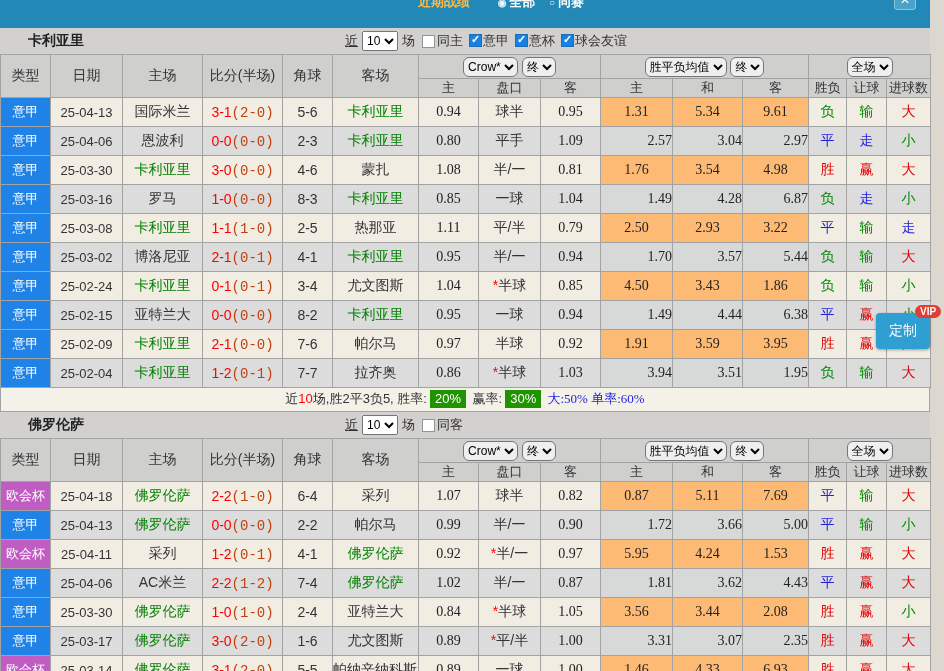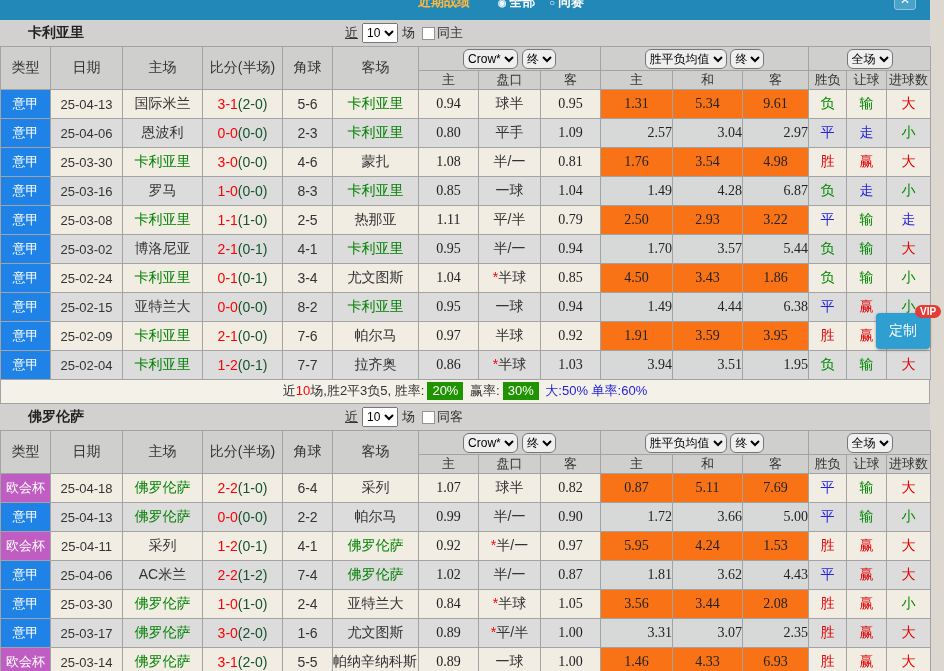"近期战绩 ◉ 全部 ○ 同赛" .topbar { height: 20px -> 28px }
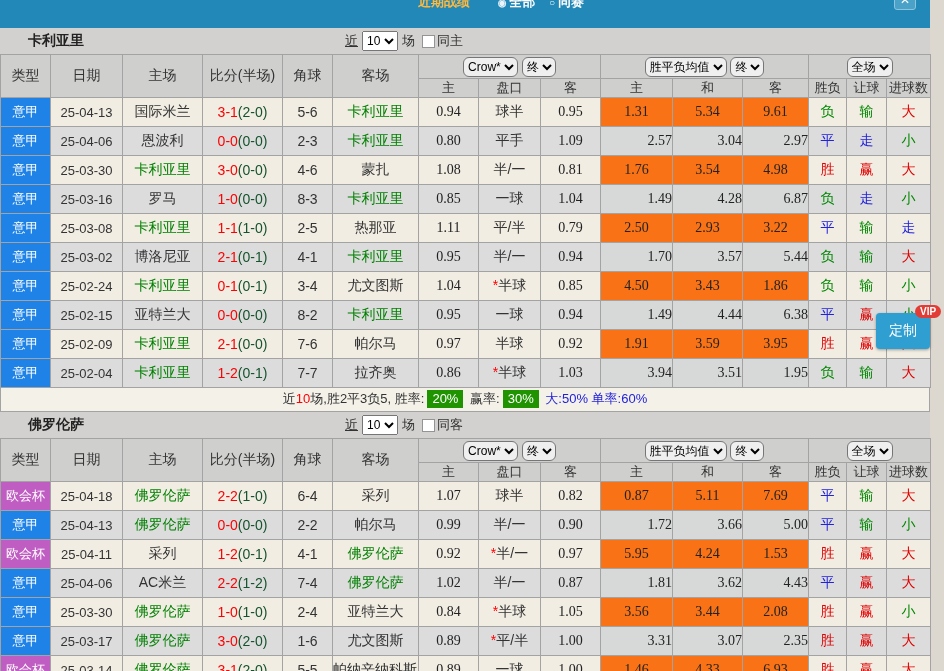"意甲 意杯 球会友谊" span.league-boxes { html: none -> <span><span></span><span>意甲</span><span></span><span>意杯</span><span></span><span>球会友谊</span></span> }
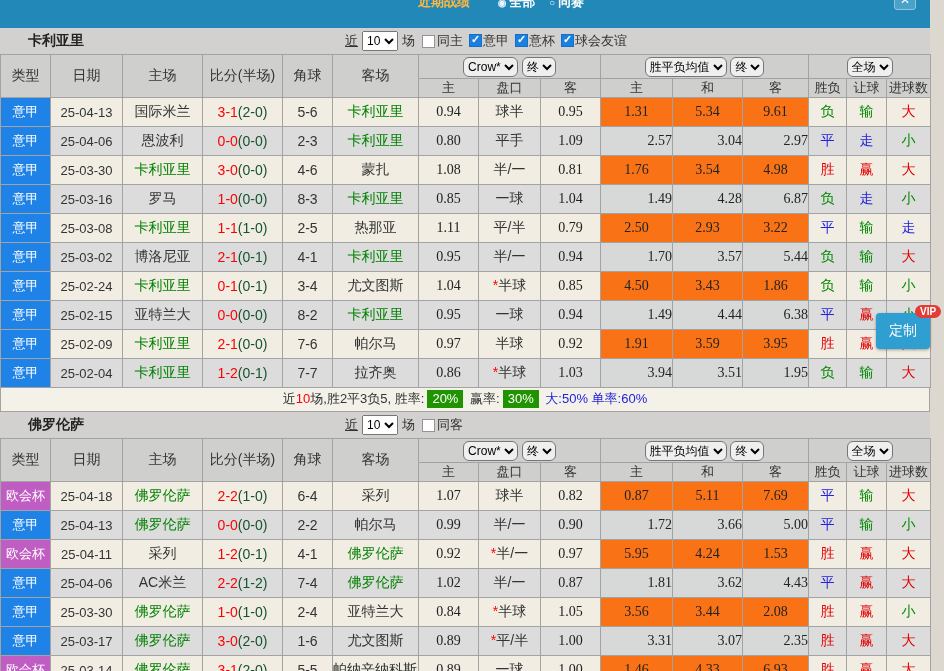"(2-0)" .half { color: #14532d -> #c2410c; font-family: none -> Liberation Mono, monospace }
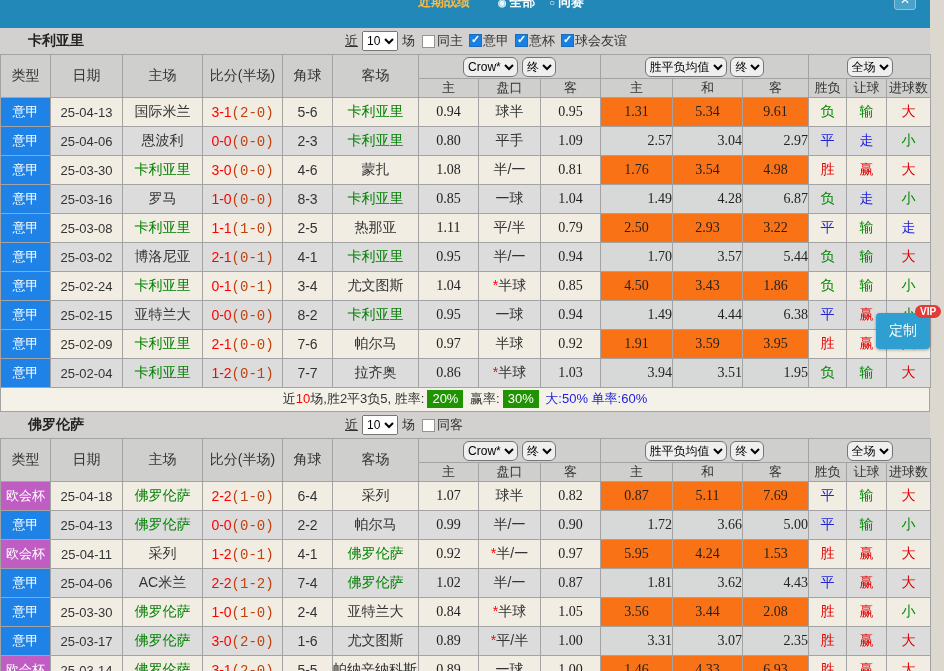"1.31" tr.odd td.c-avg { background: #f97316 -> #fdba74 }
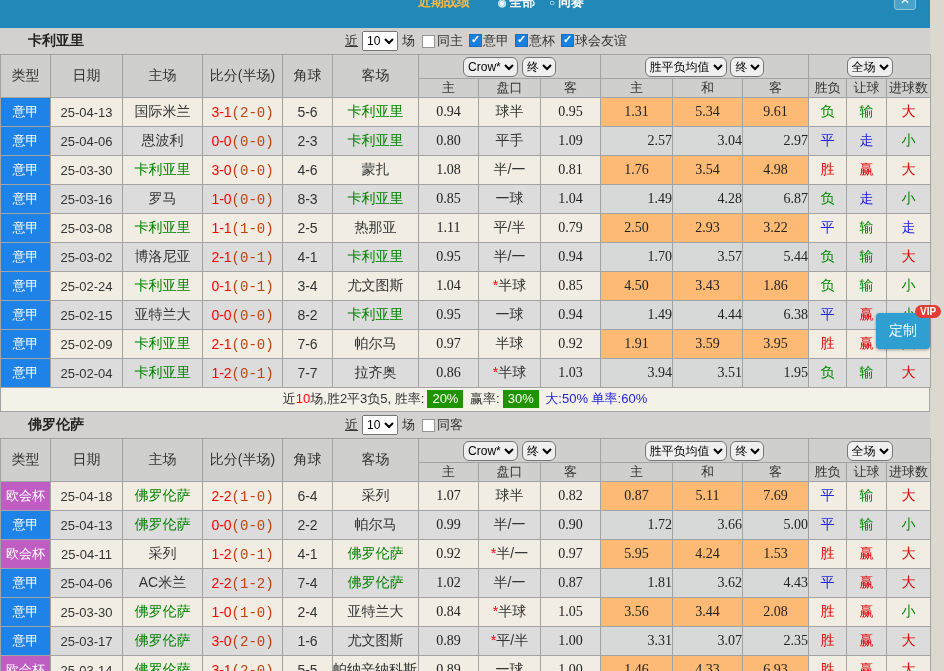"大:50% 单率:60%" .summary .blue { font-family: none -> Liberation Serif, serif }
